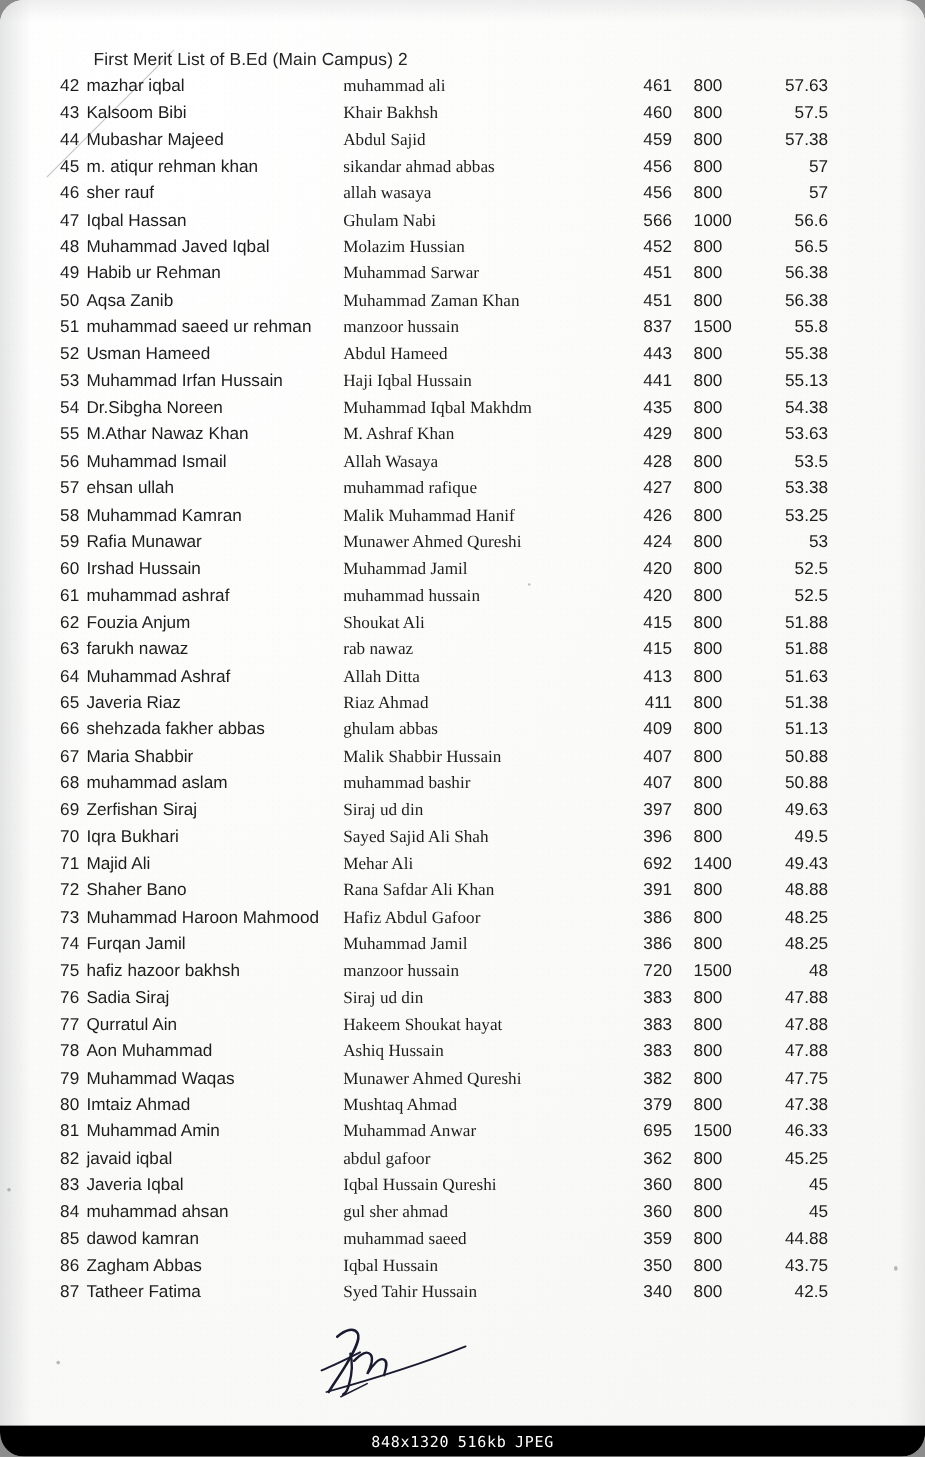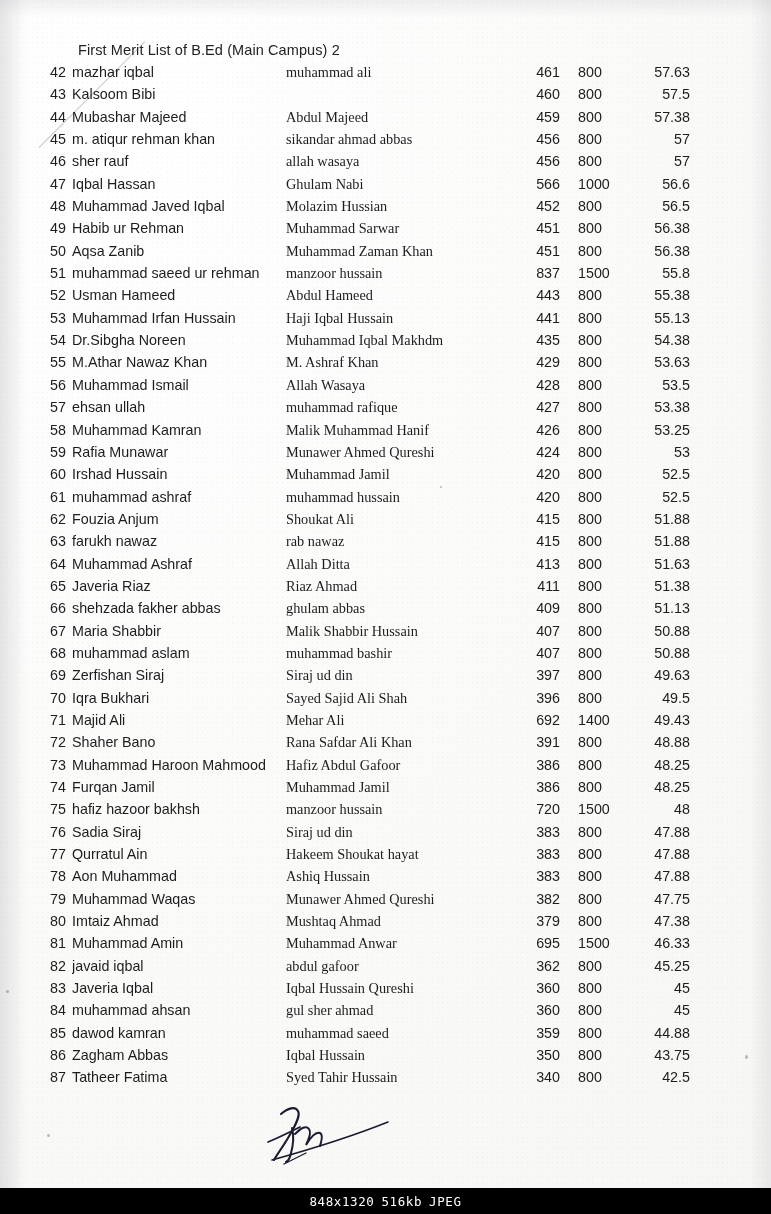"First Merit List of B.Ed" .viewer { border-radius: none -> 20px }
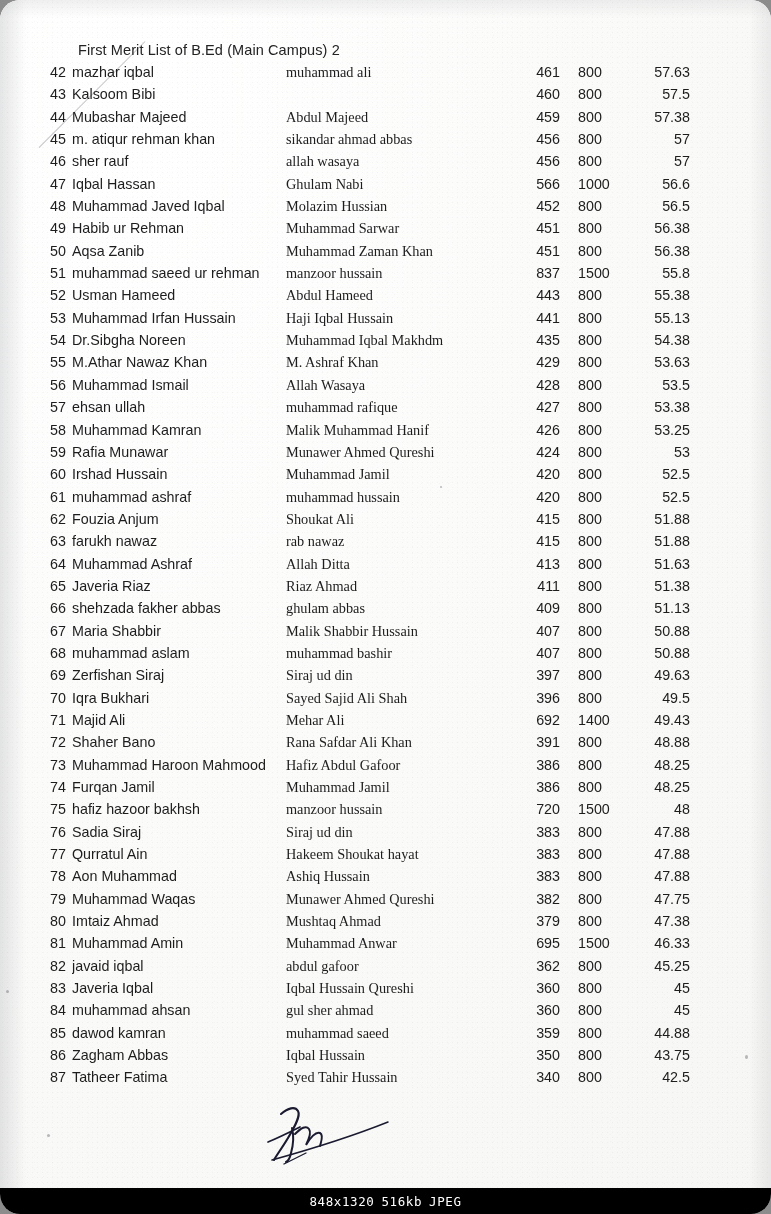"Khair Bakhsh" div.c-father { html: none -> <div>Khair Bakhsh</div> }
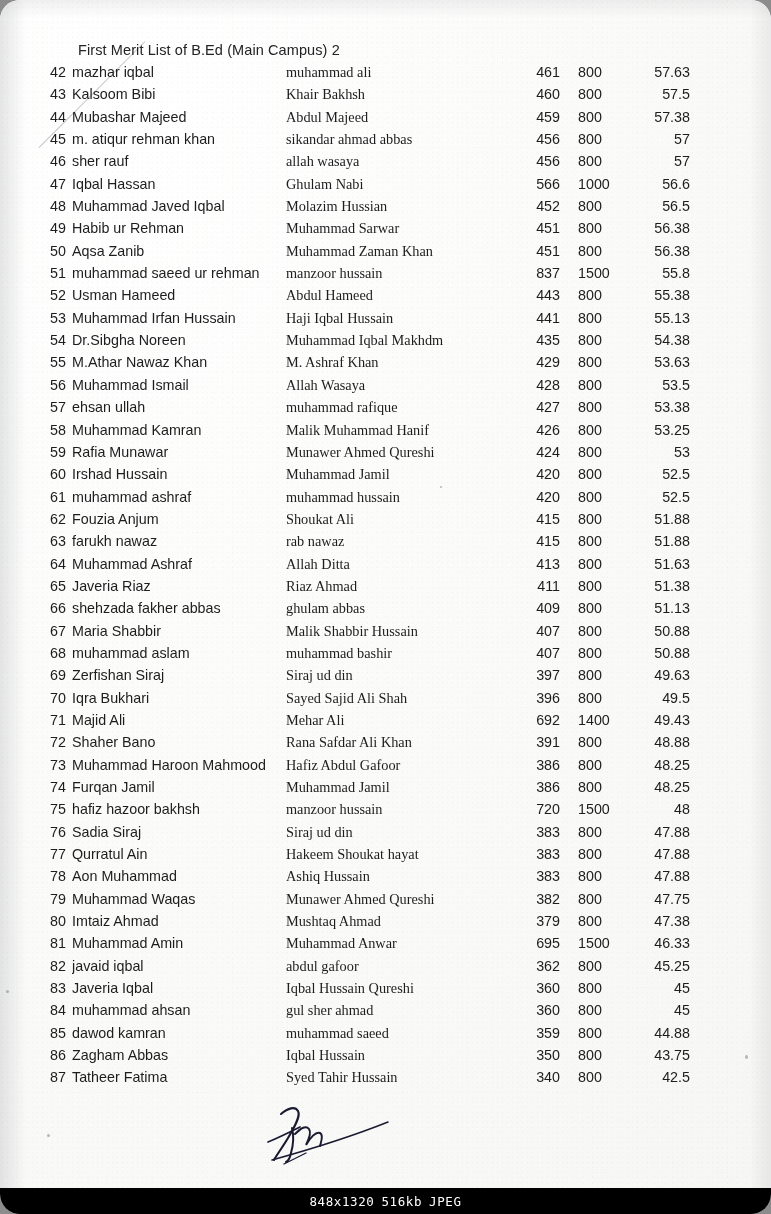"Abdul Majeed" div.c-father { text: Majeed -> Sajid }
